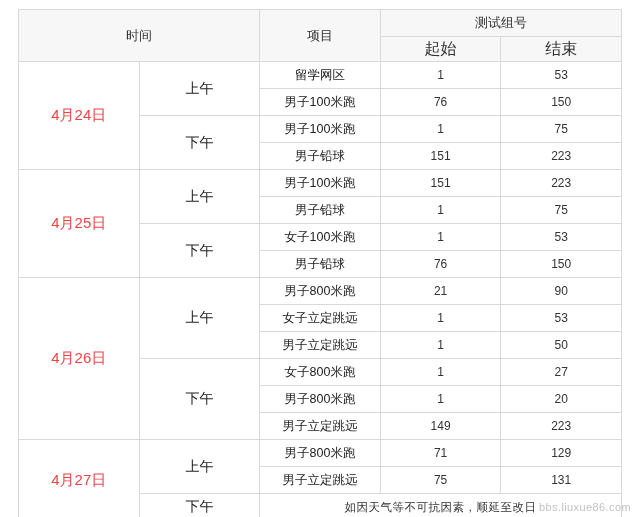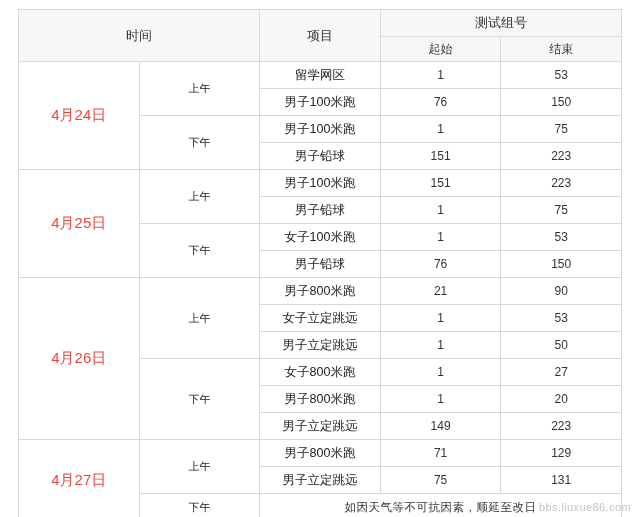"起始" thead th.sub { font-size: 12px -> 16px }
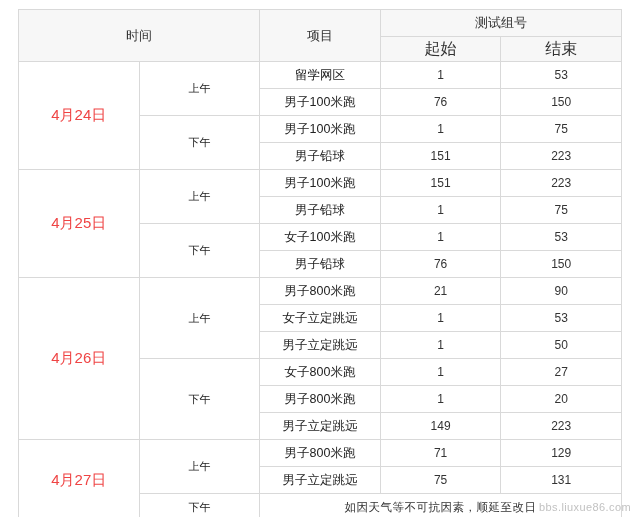"上午" td.periodcell { font-size: 11px -> 14px }
